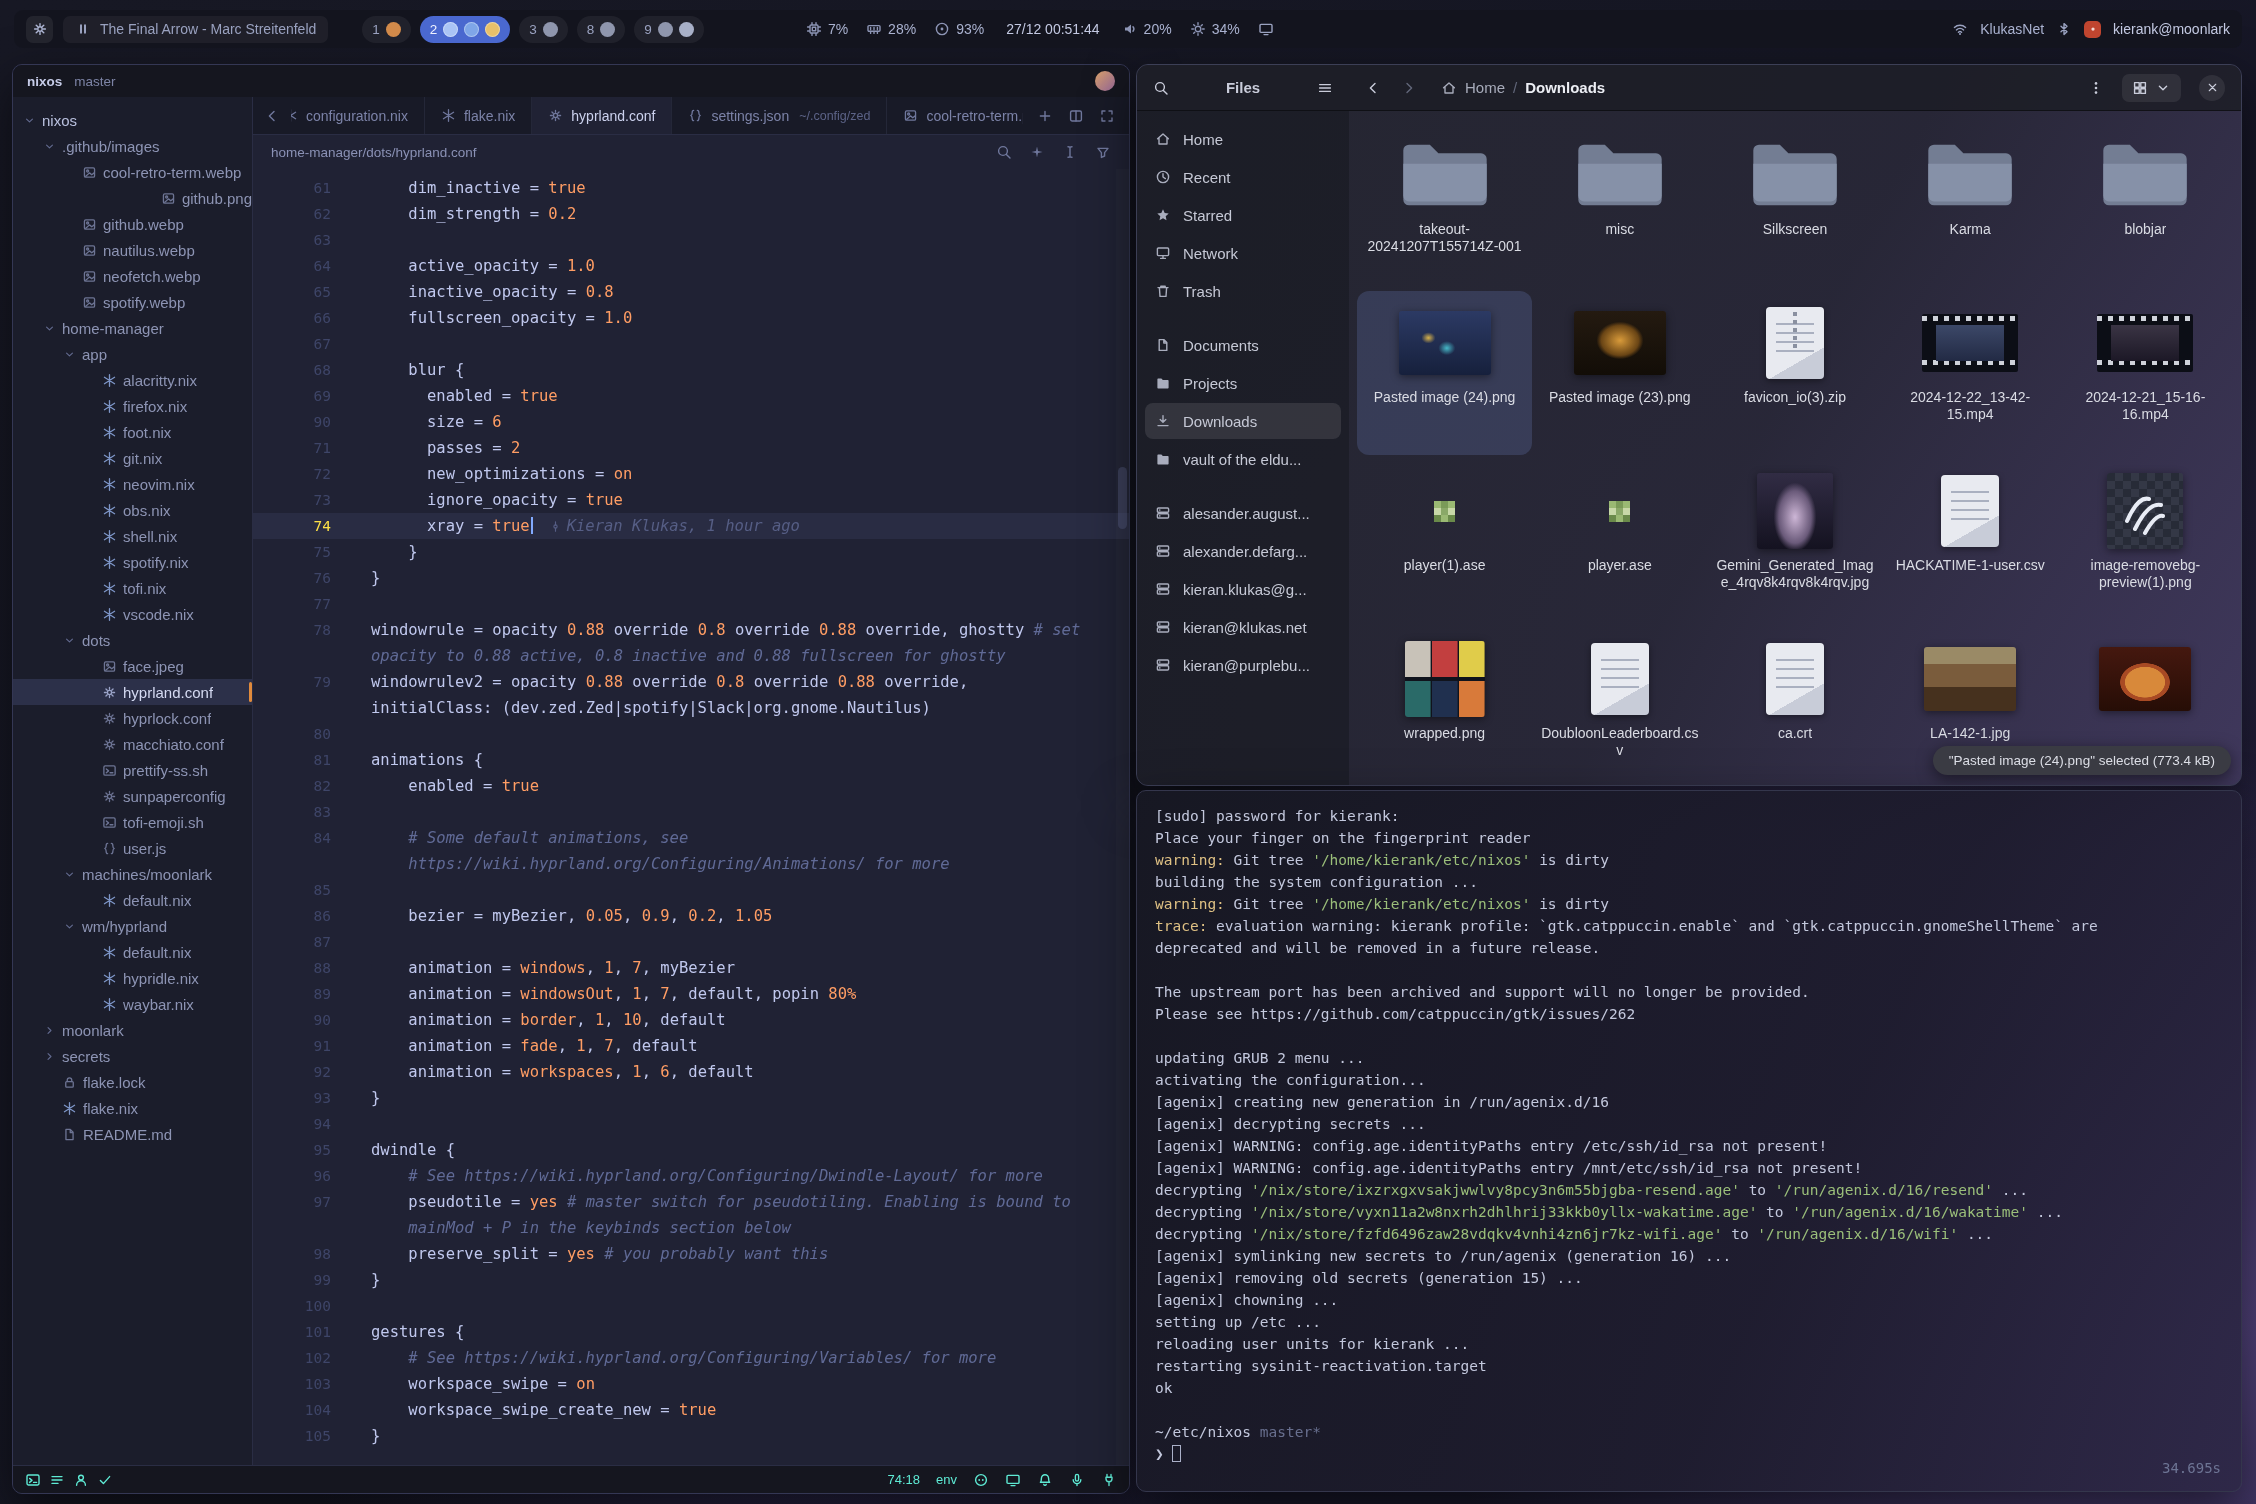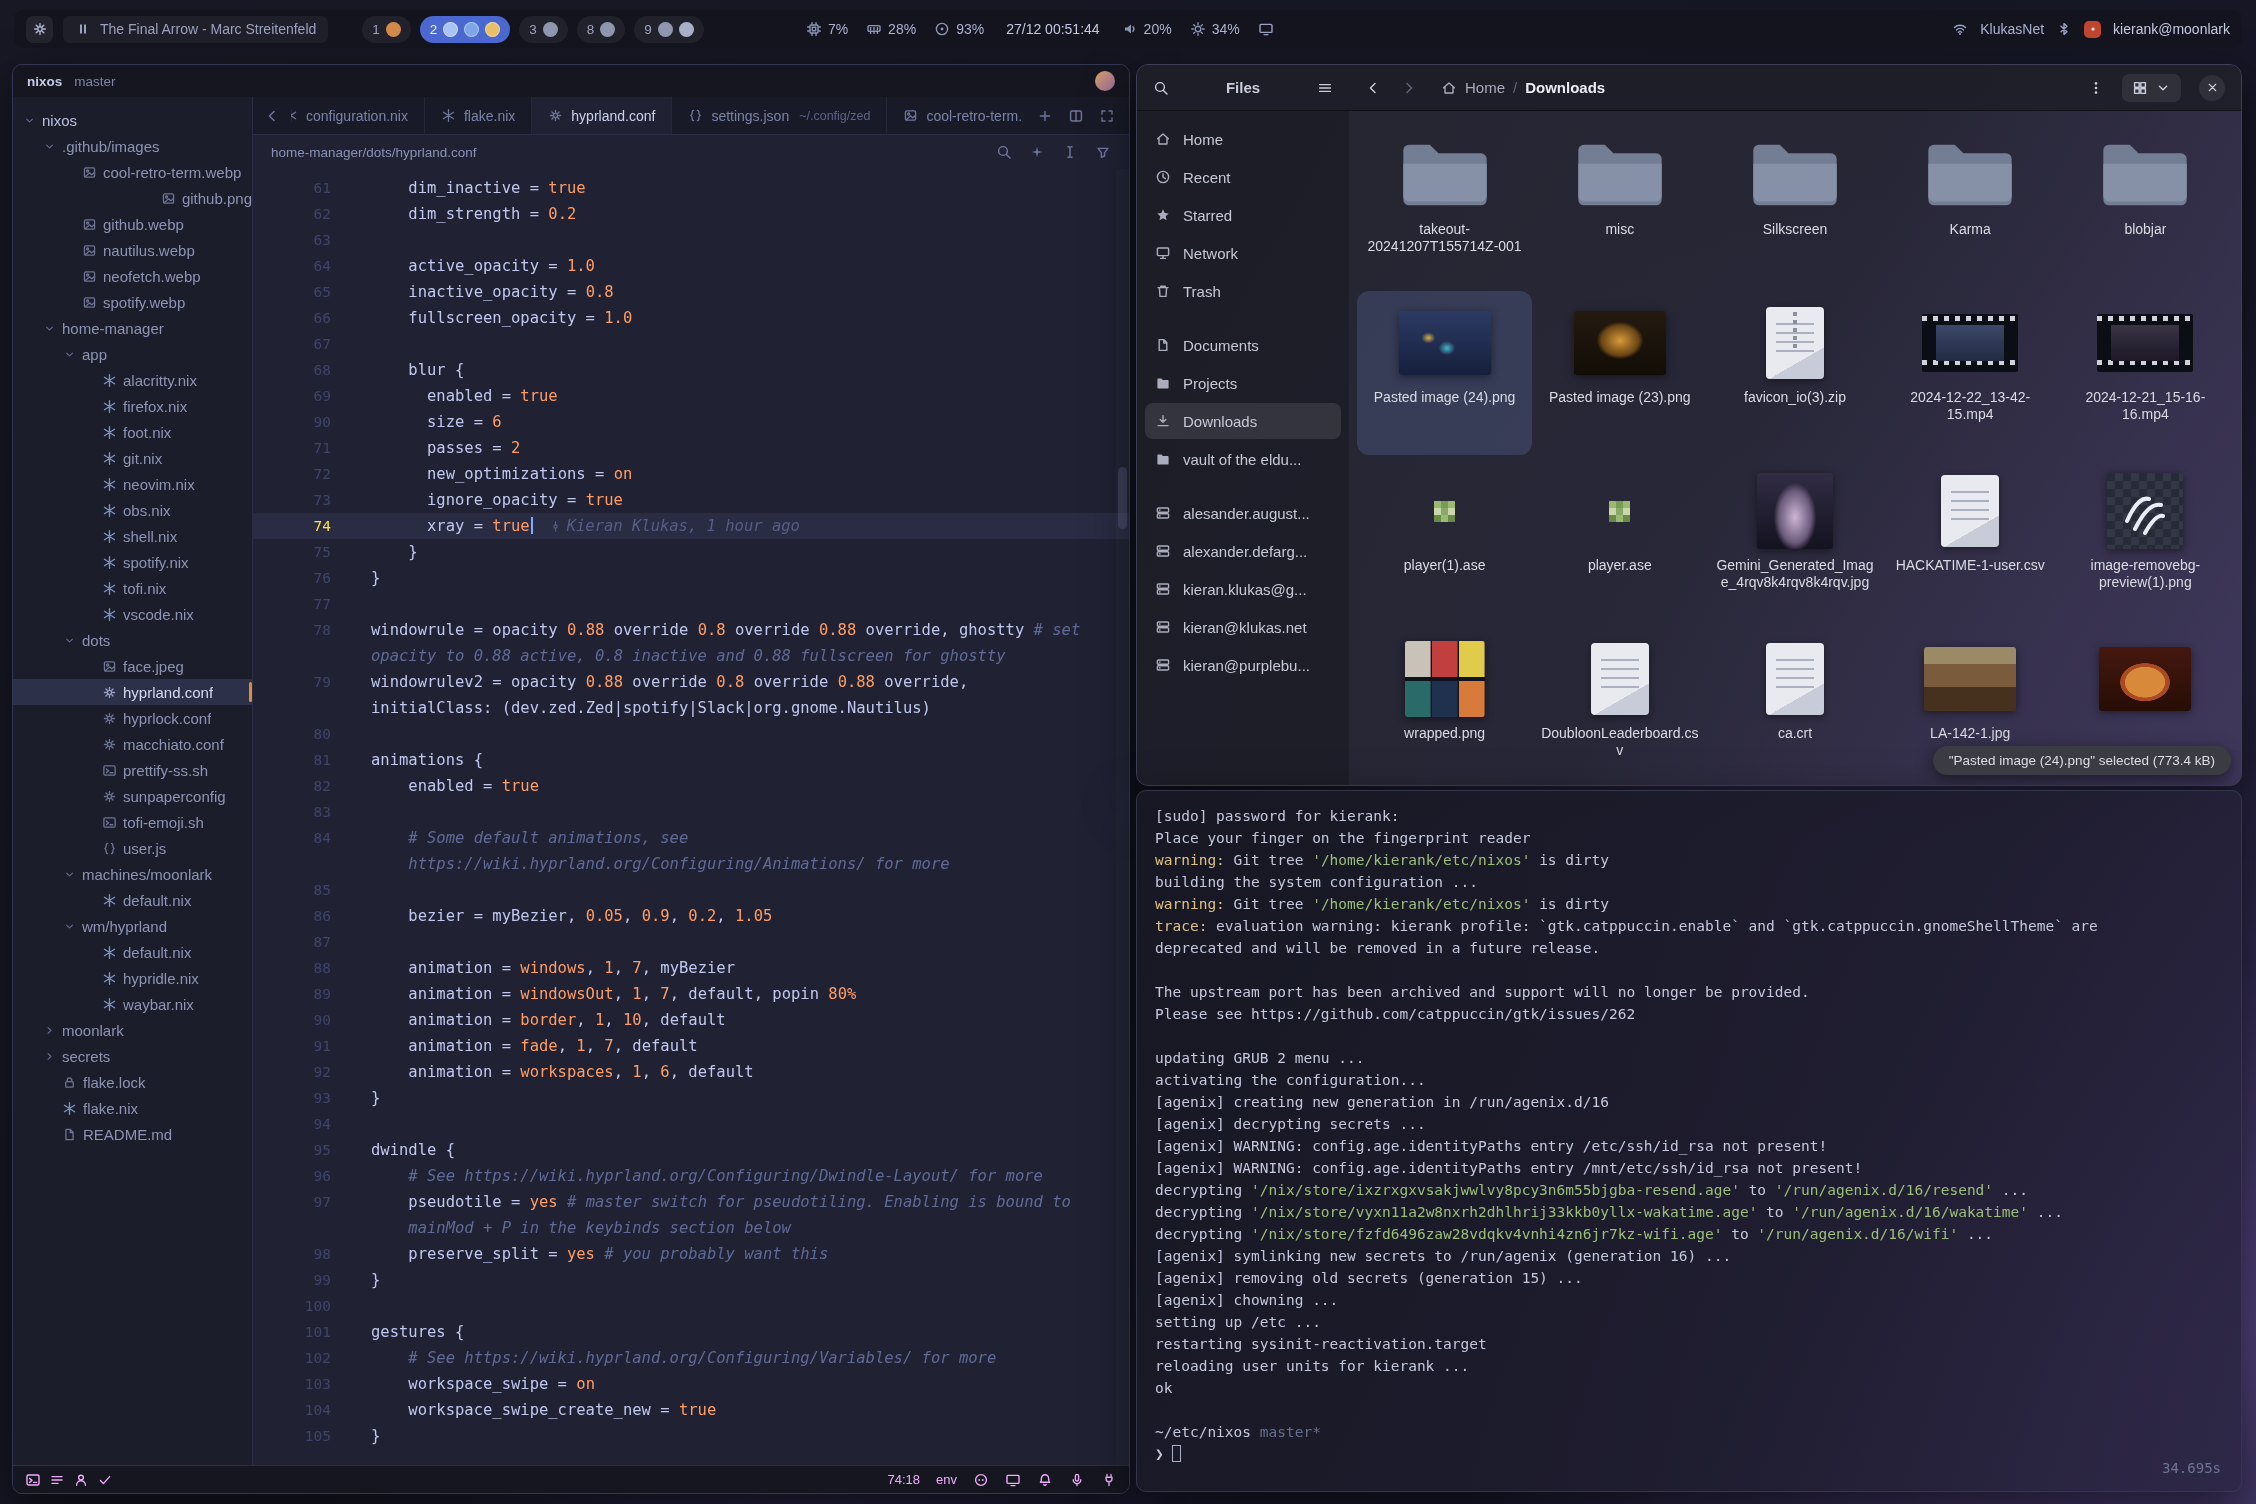"restarting sysinit-reactivation.target" div.tl { order: before "reloading user units for kierank" -> after "reloading user units for kierank" }
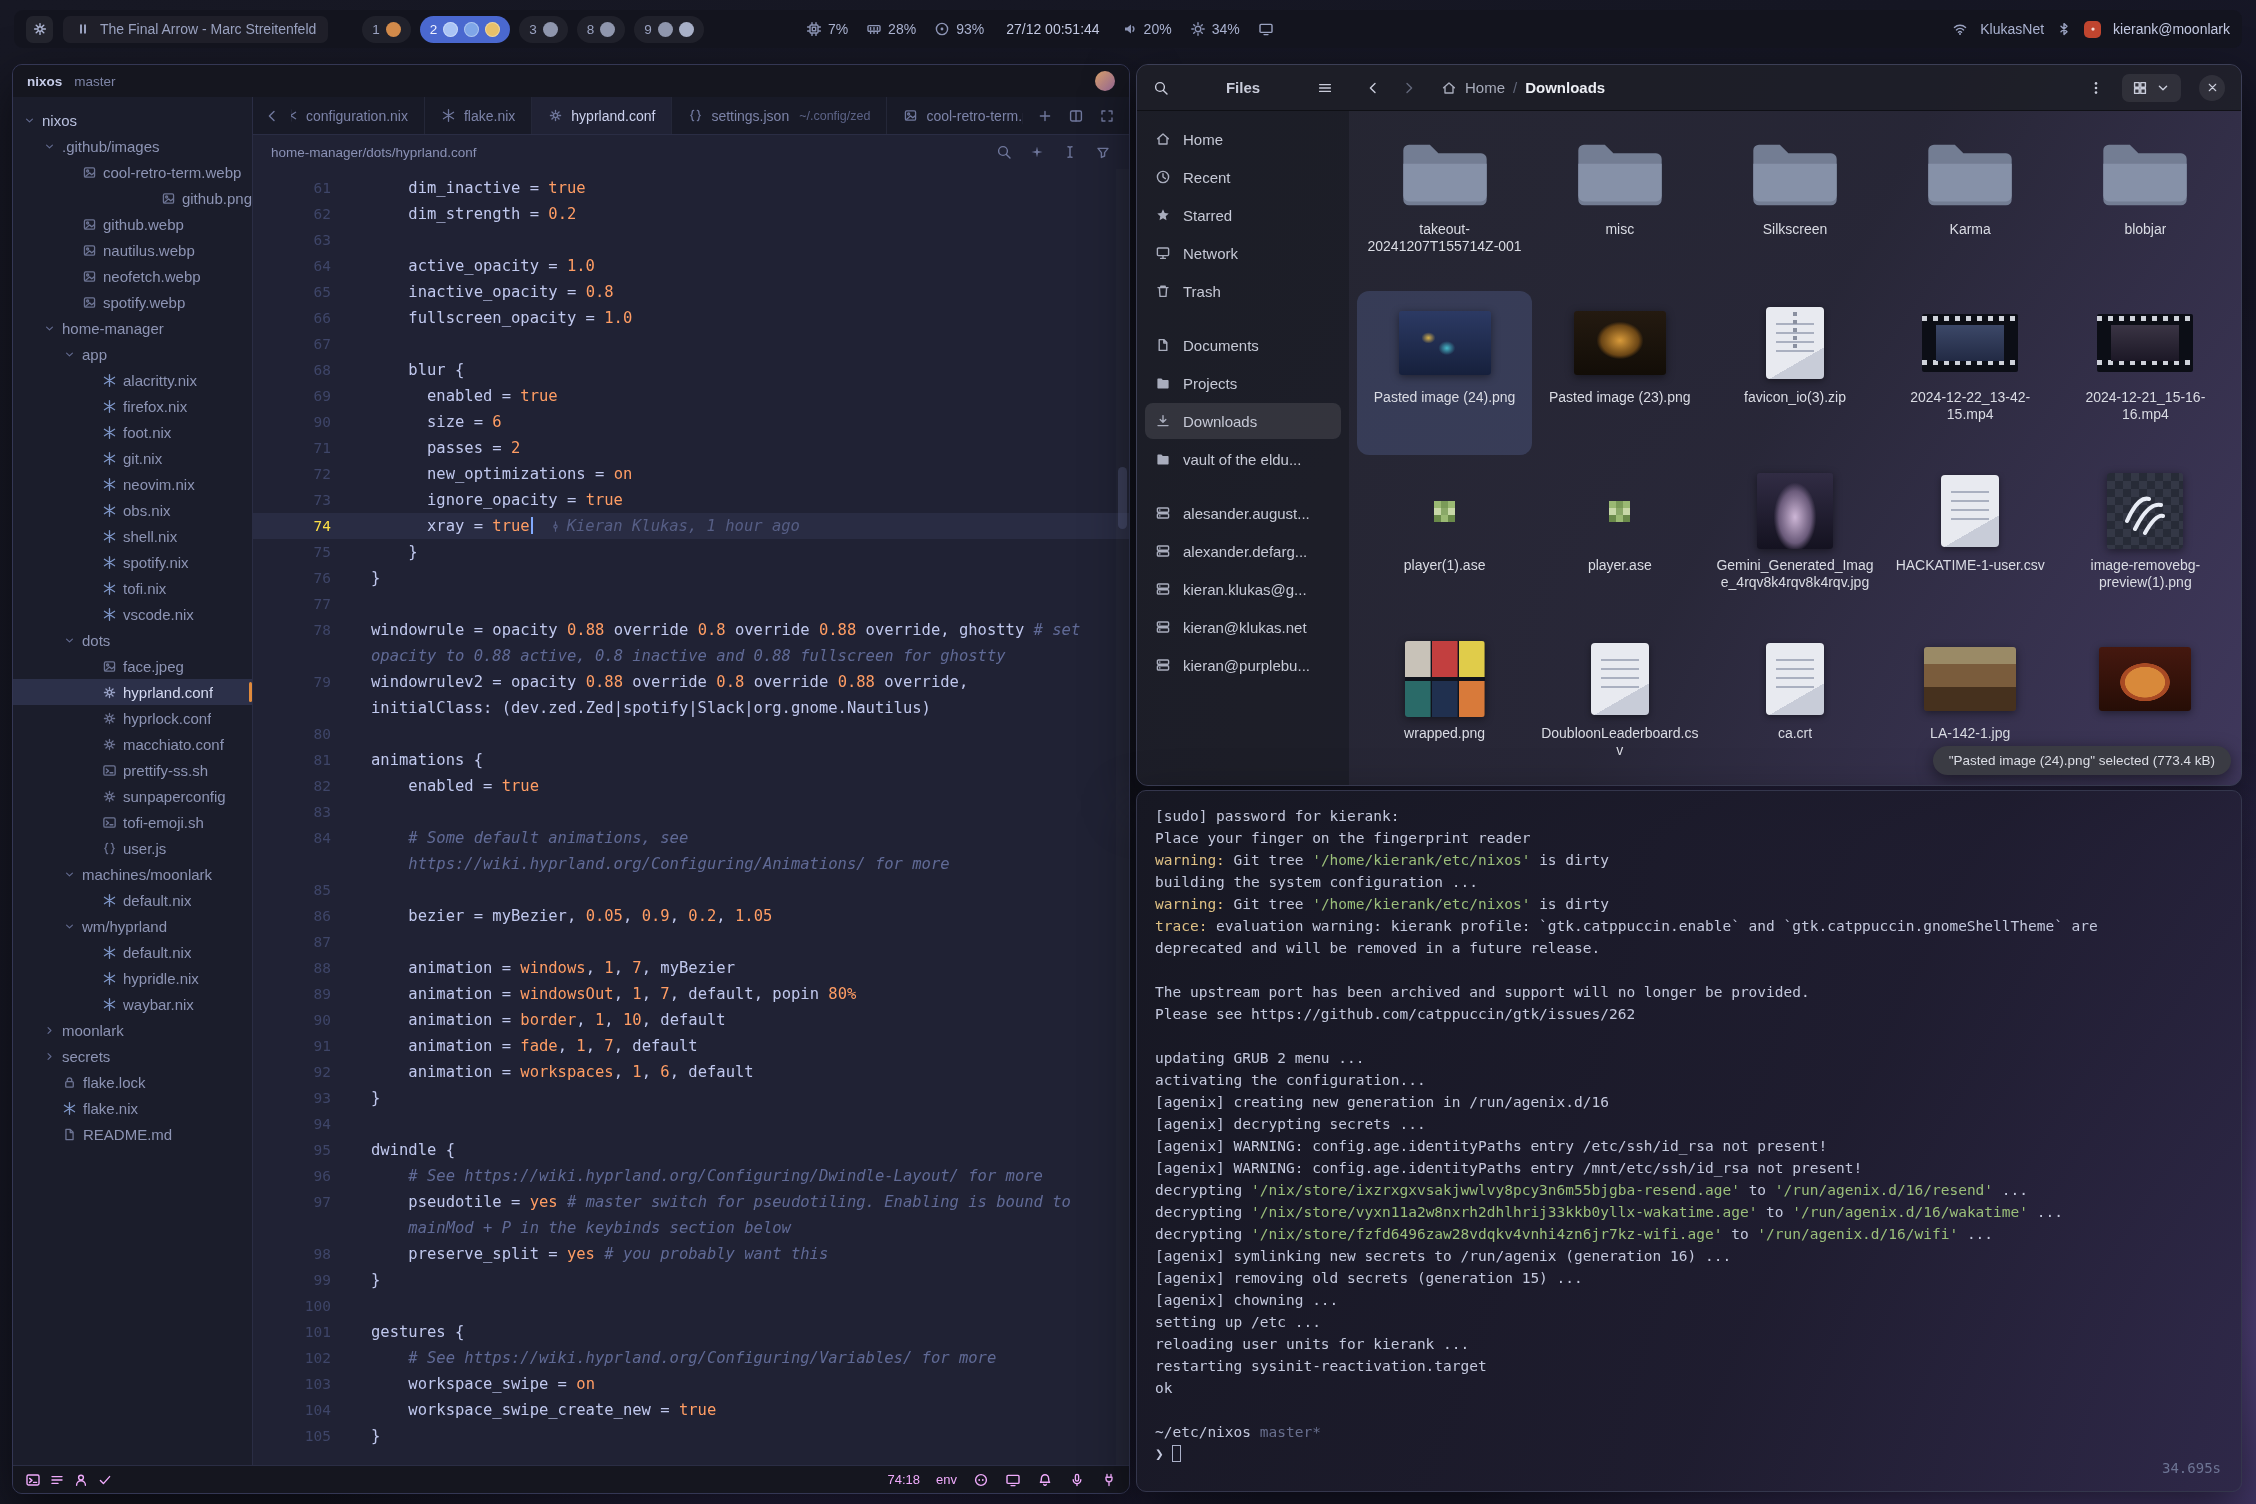"74:18" .zed-status { color: #f0abfc -> #5eead4 }
